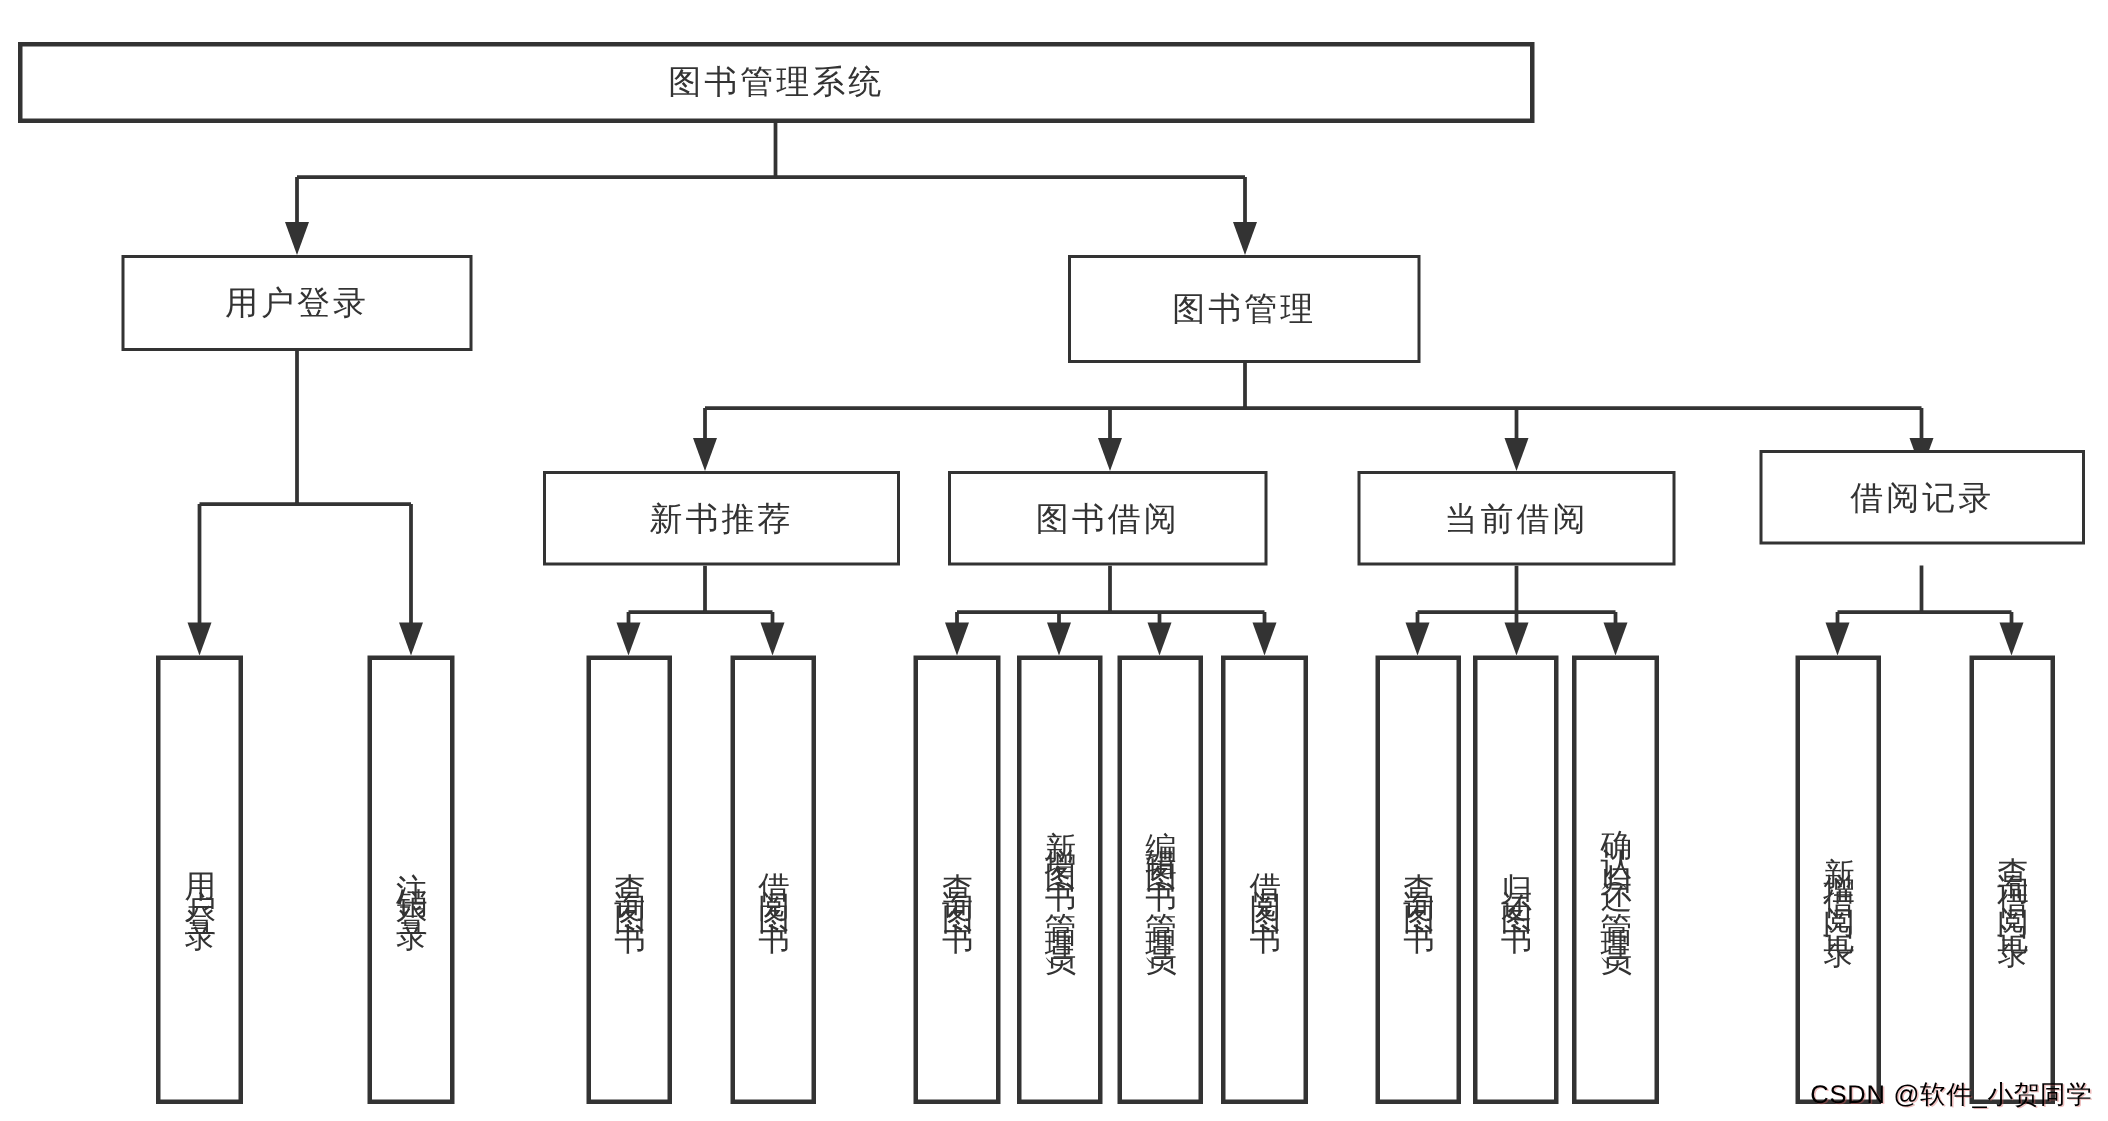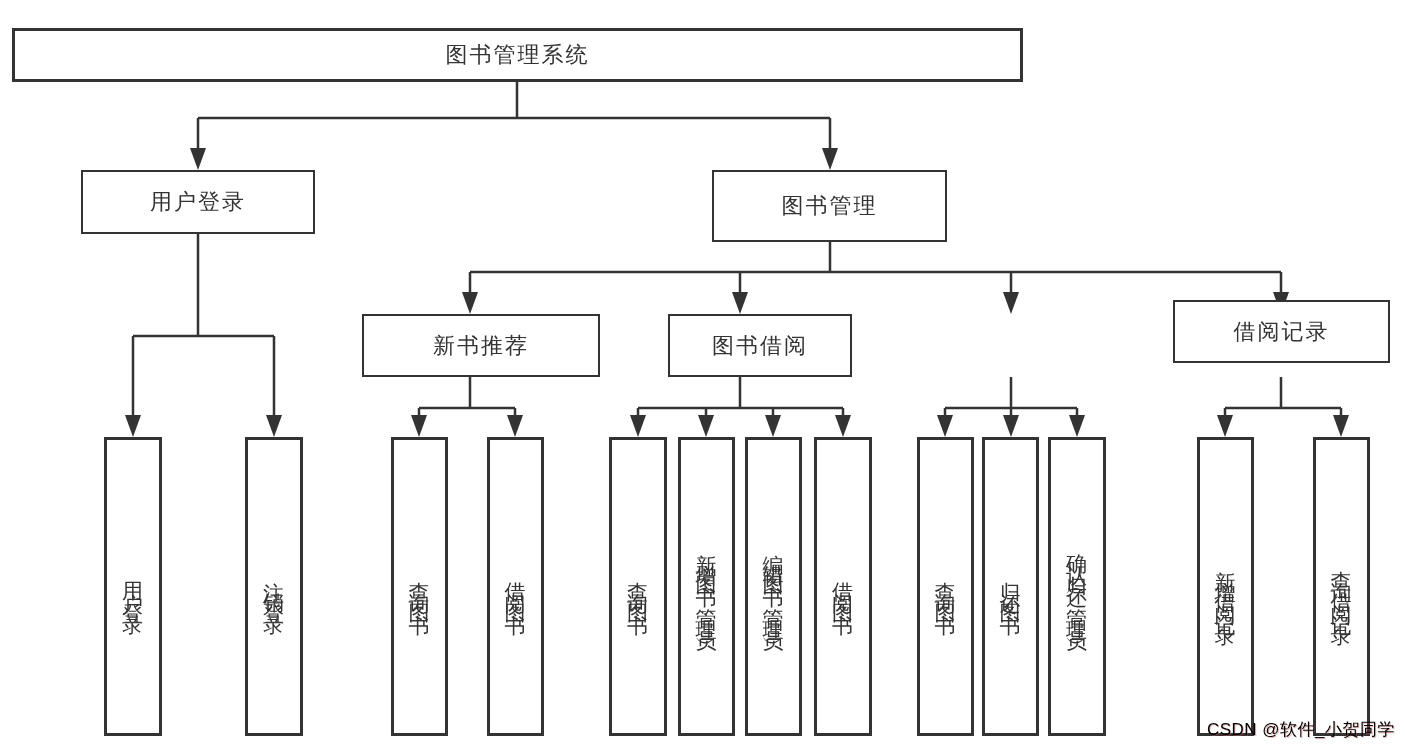"图书借阅" div.node { left: 668px -> 632px; width: 184px -> 213px }
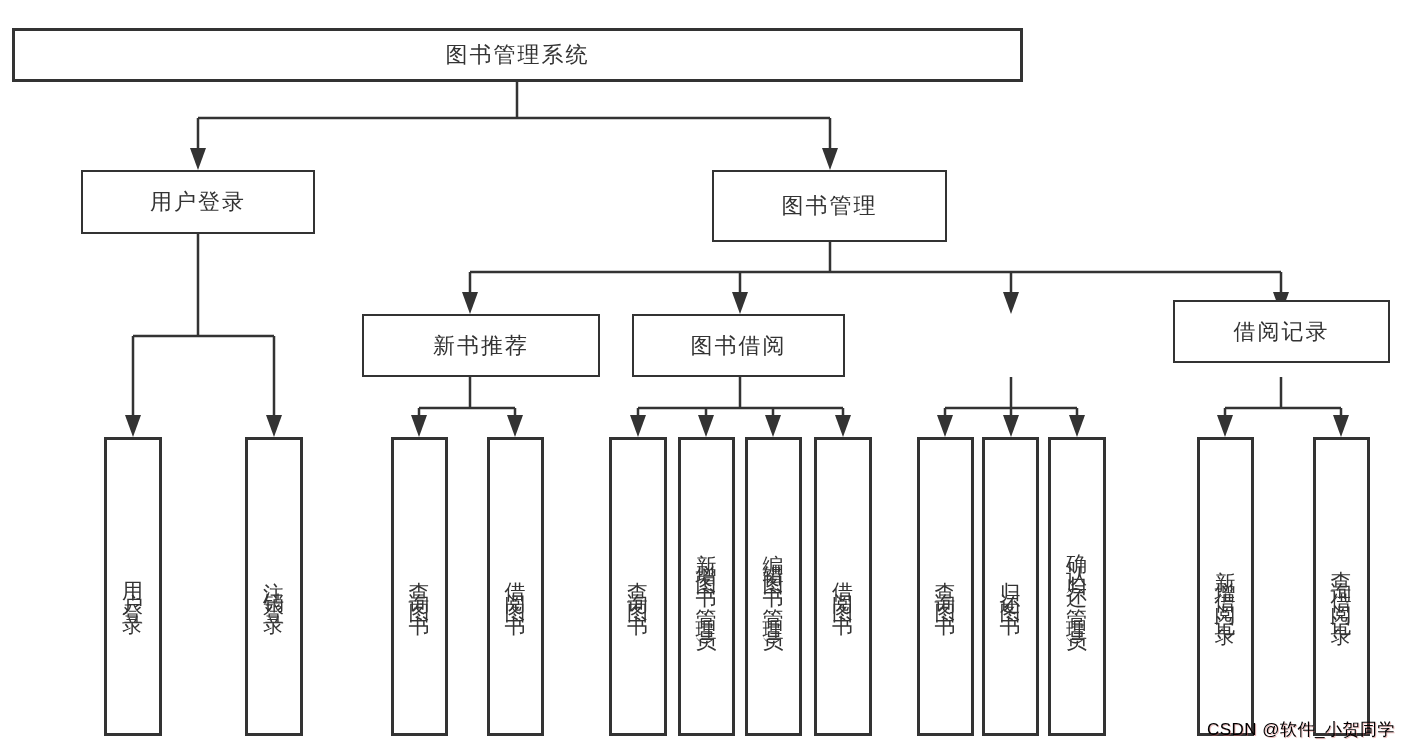"当前借阅" div.node { html: none -> <div> <span>当前借阅</span> </div> }
